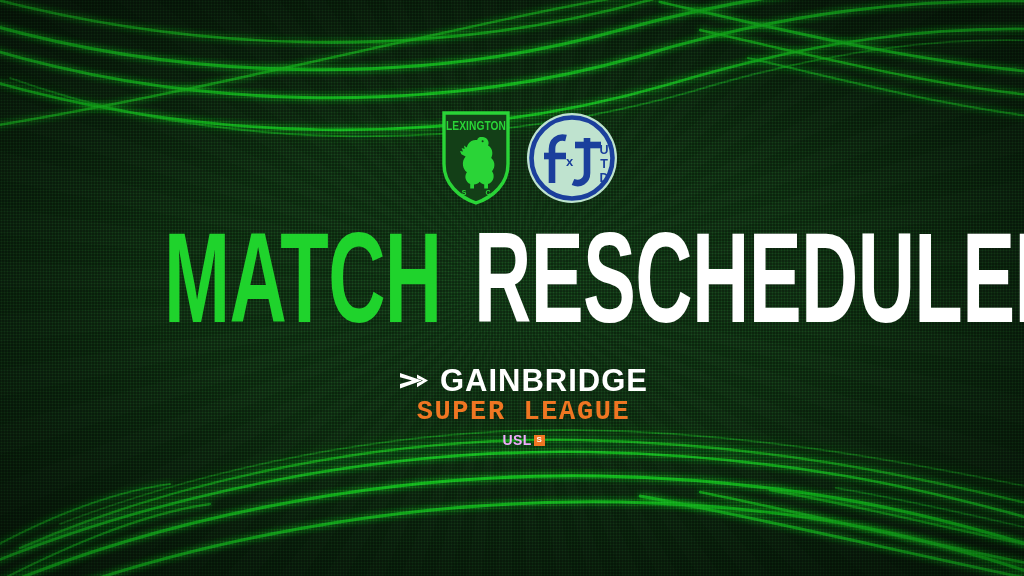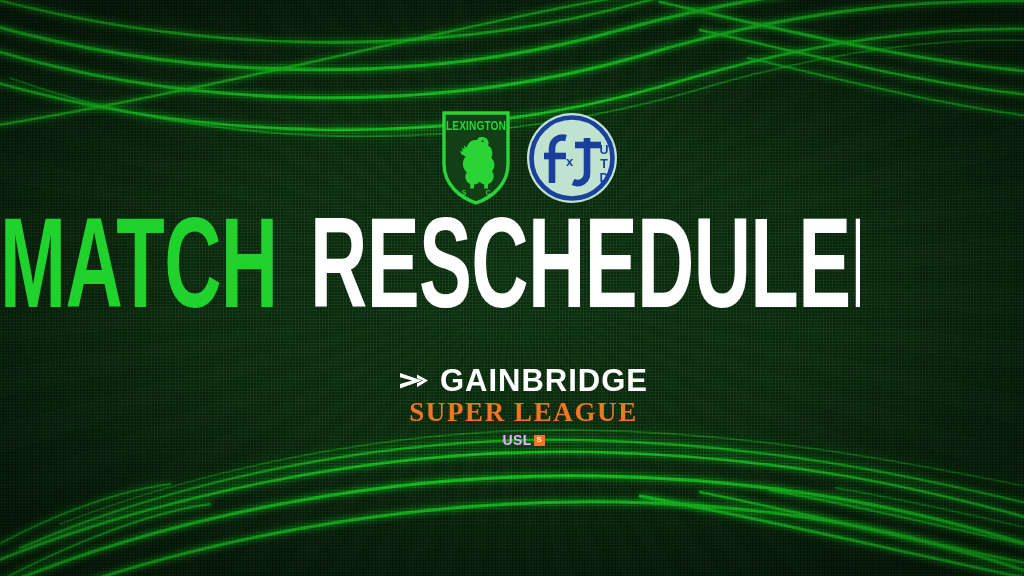"MATCH" .headline { justify-content: flex-start -> flex-end; top: 203px -> 218px }
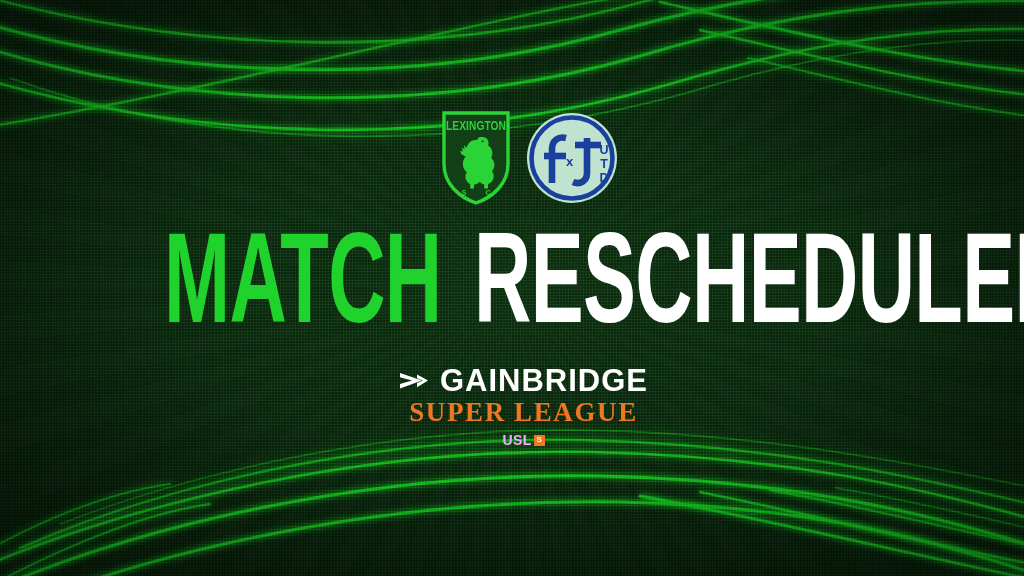"SUPER LEAGUE" .superleague { font-family: Liberation Serif, serif -> Liberation Mono, monospace }
